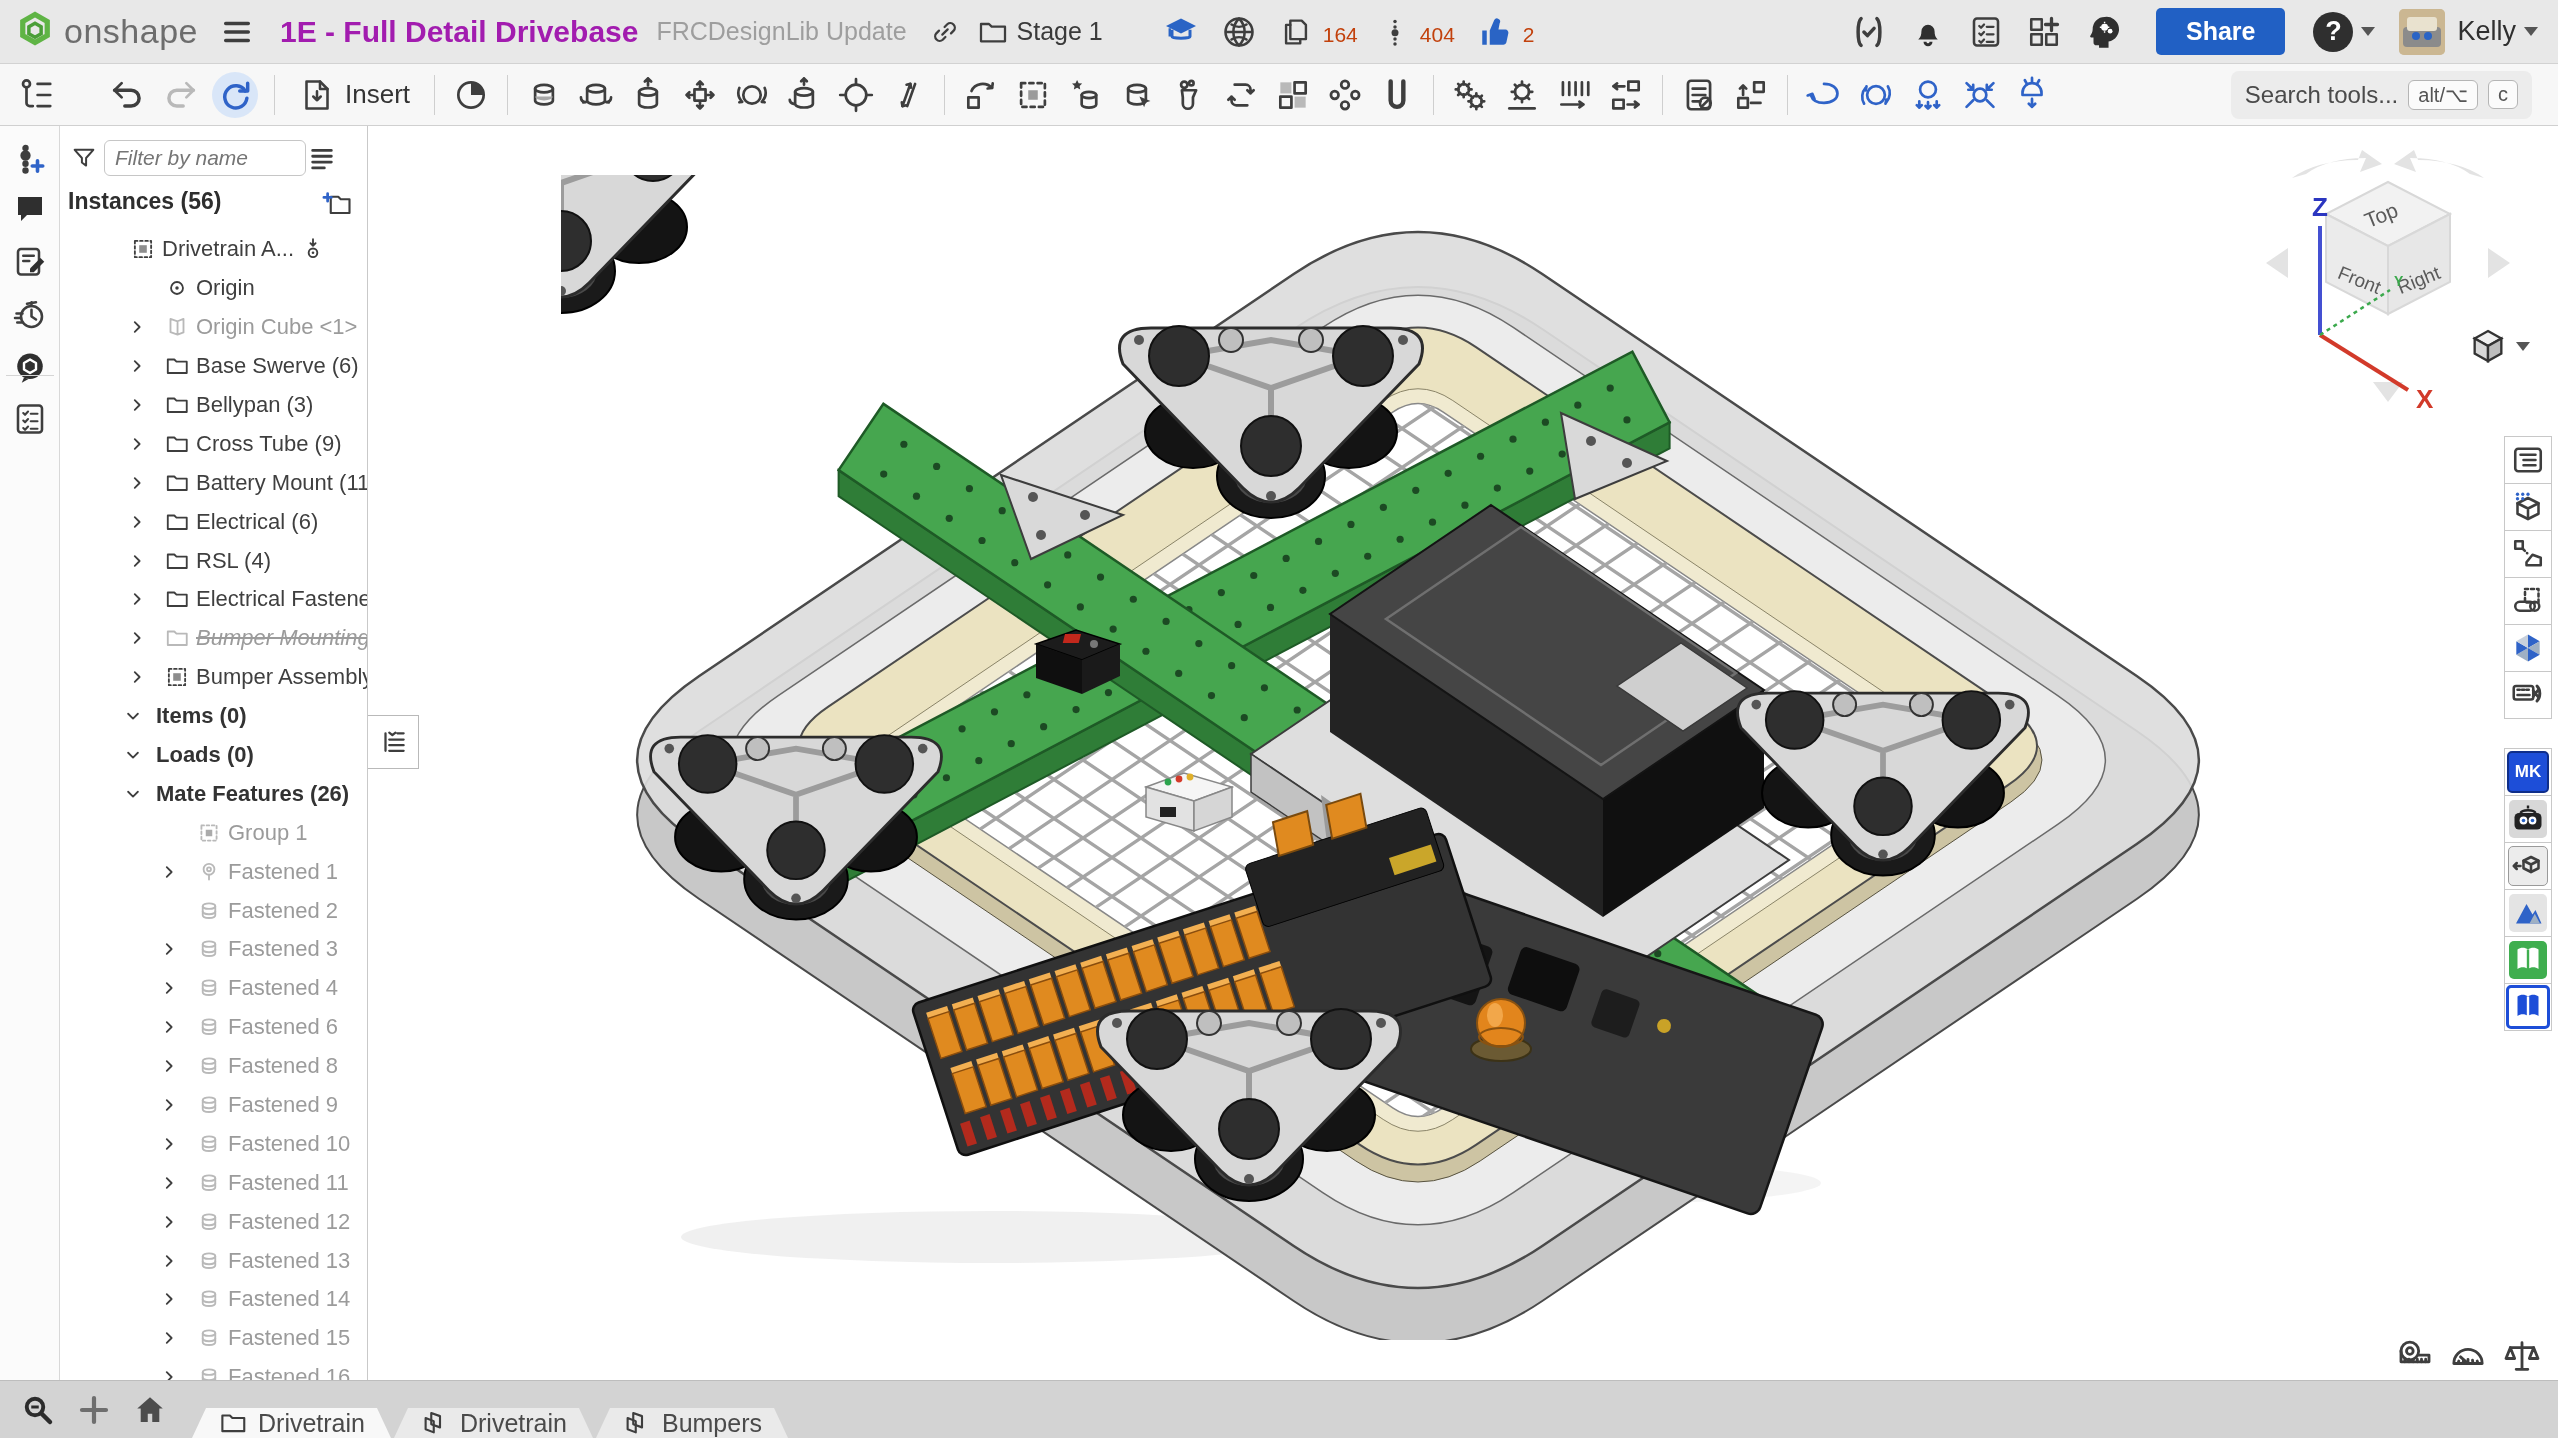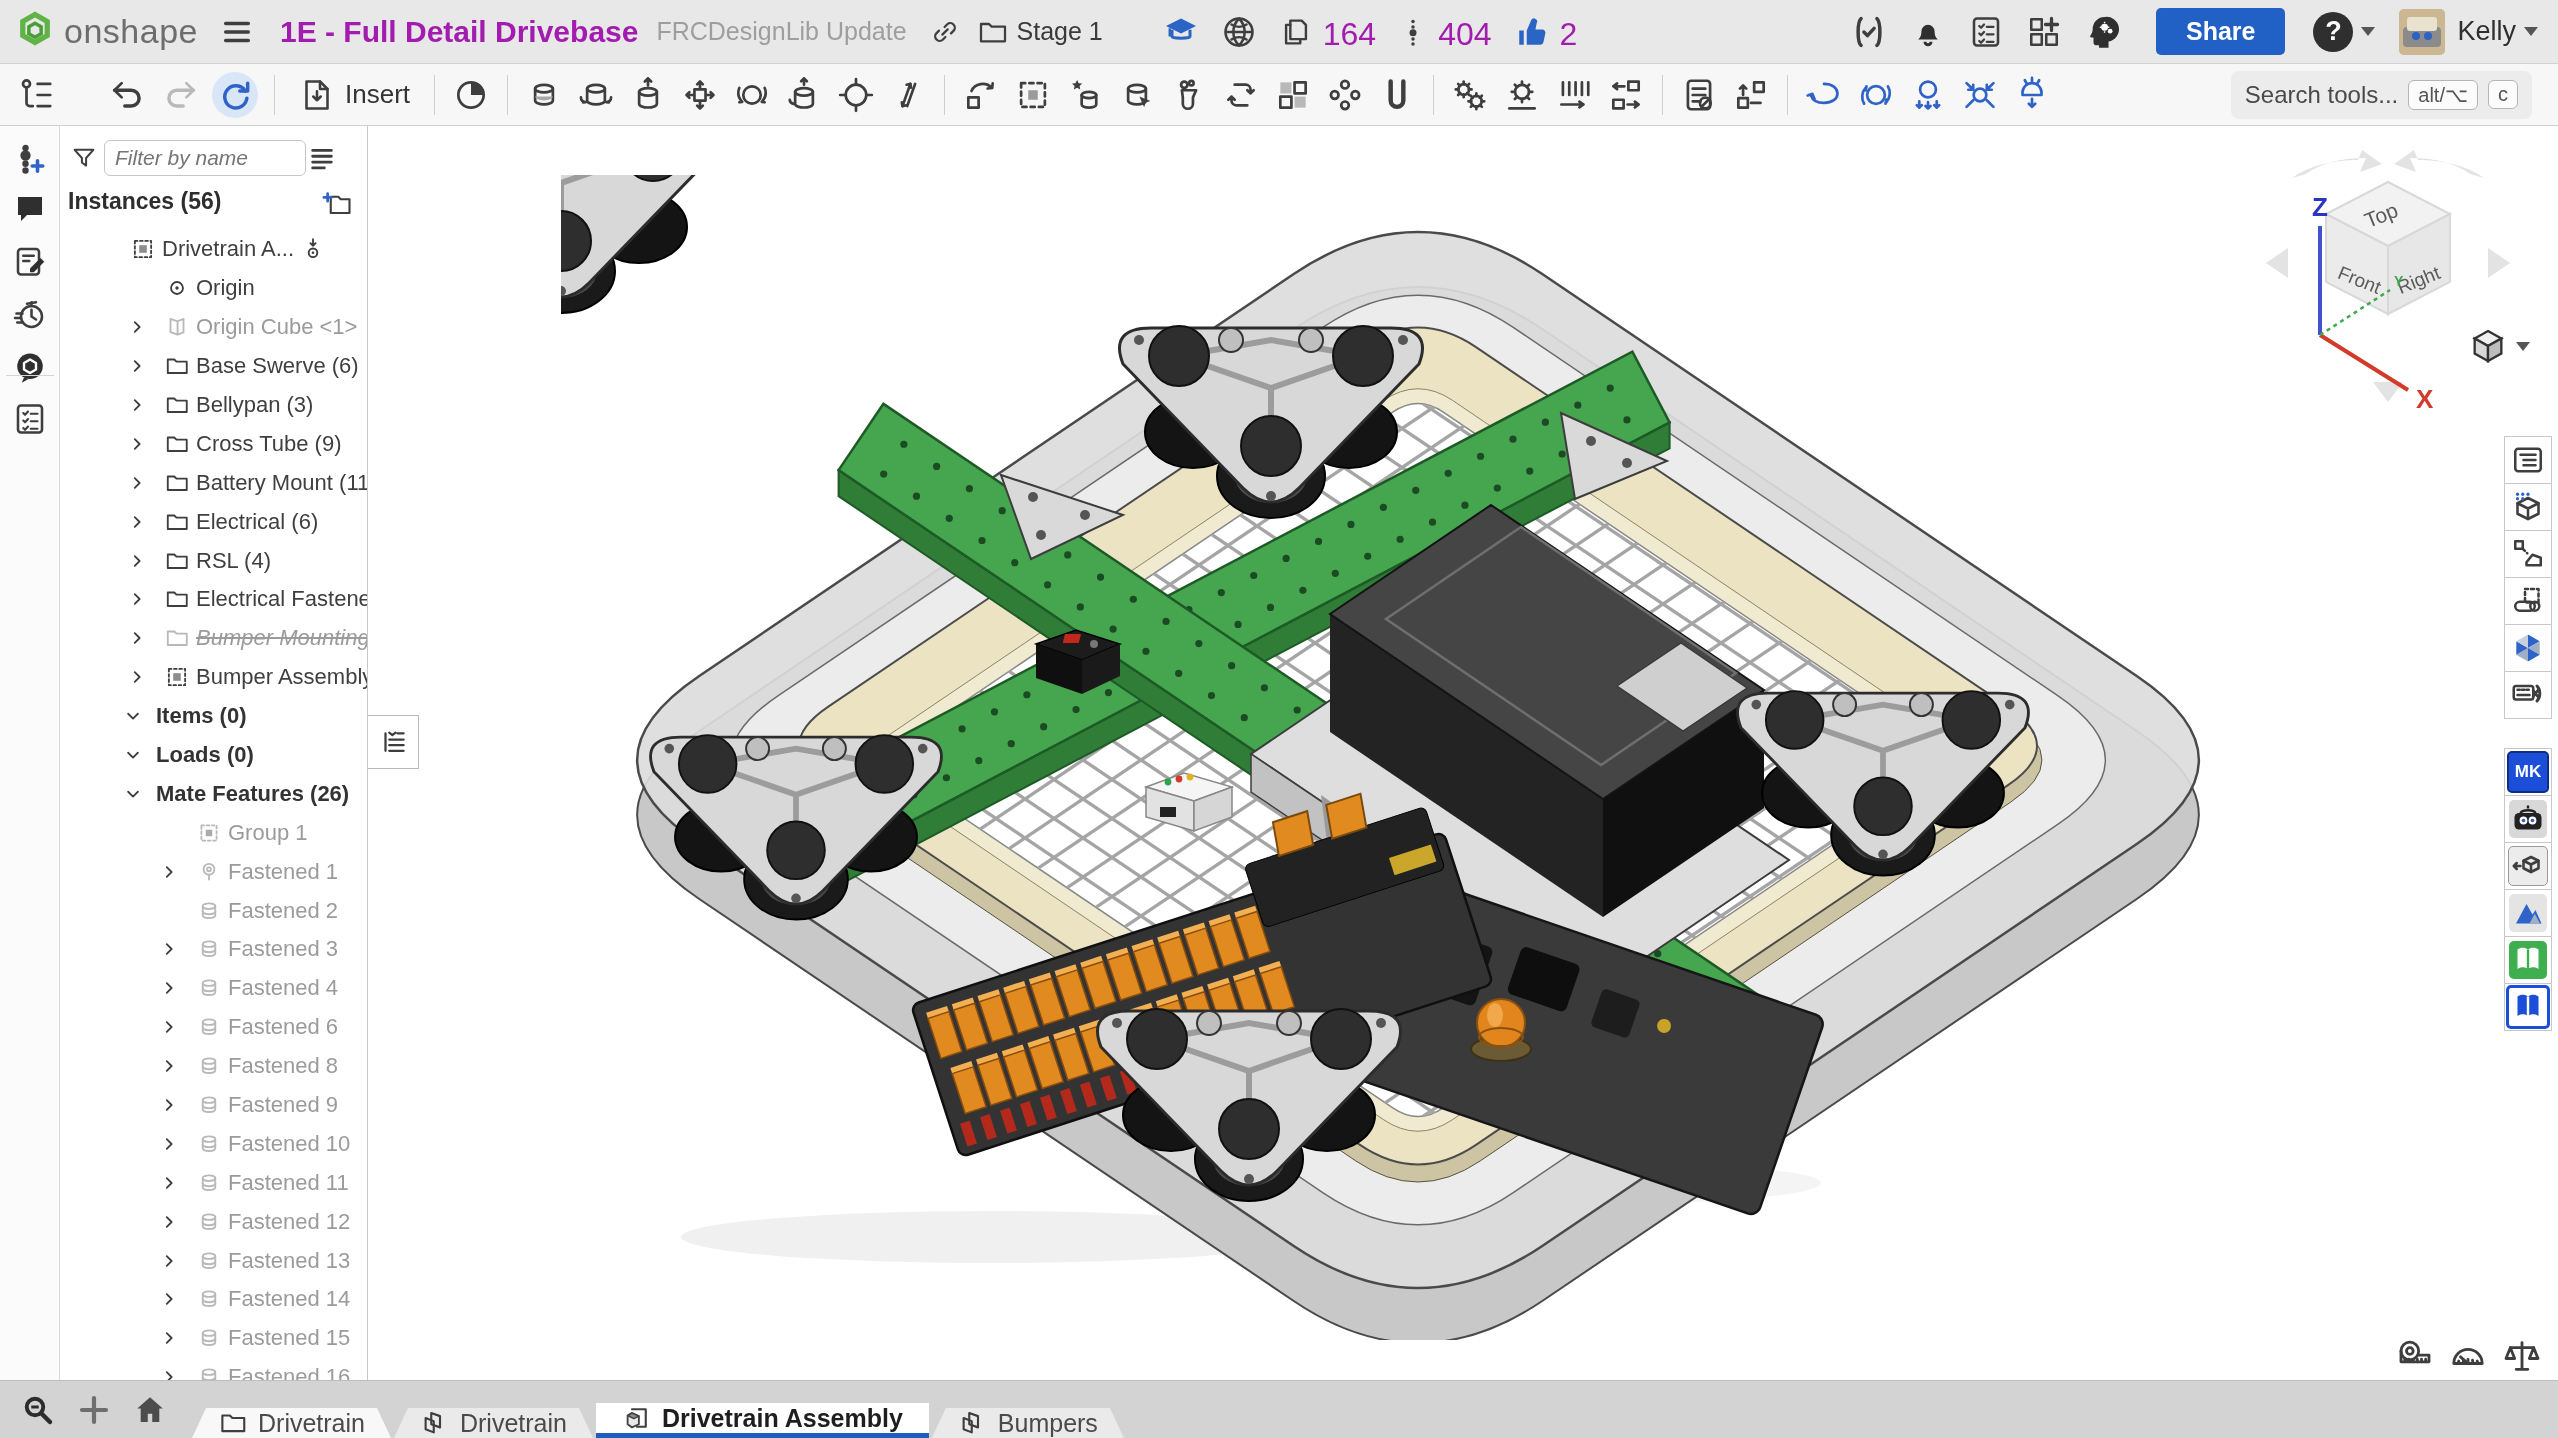"164" .stat { color: #a21caf -> #c2410c; font-size: 32px -> 21px }
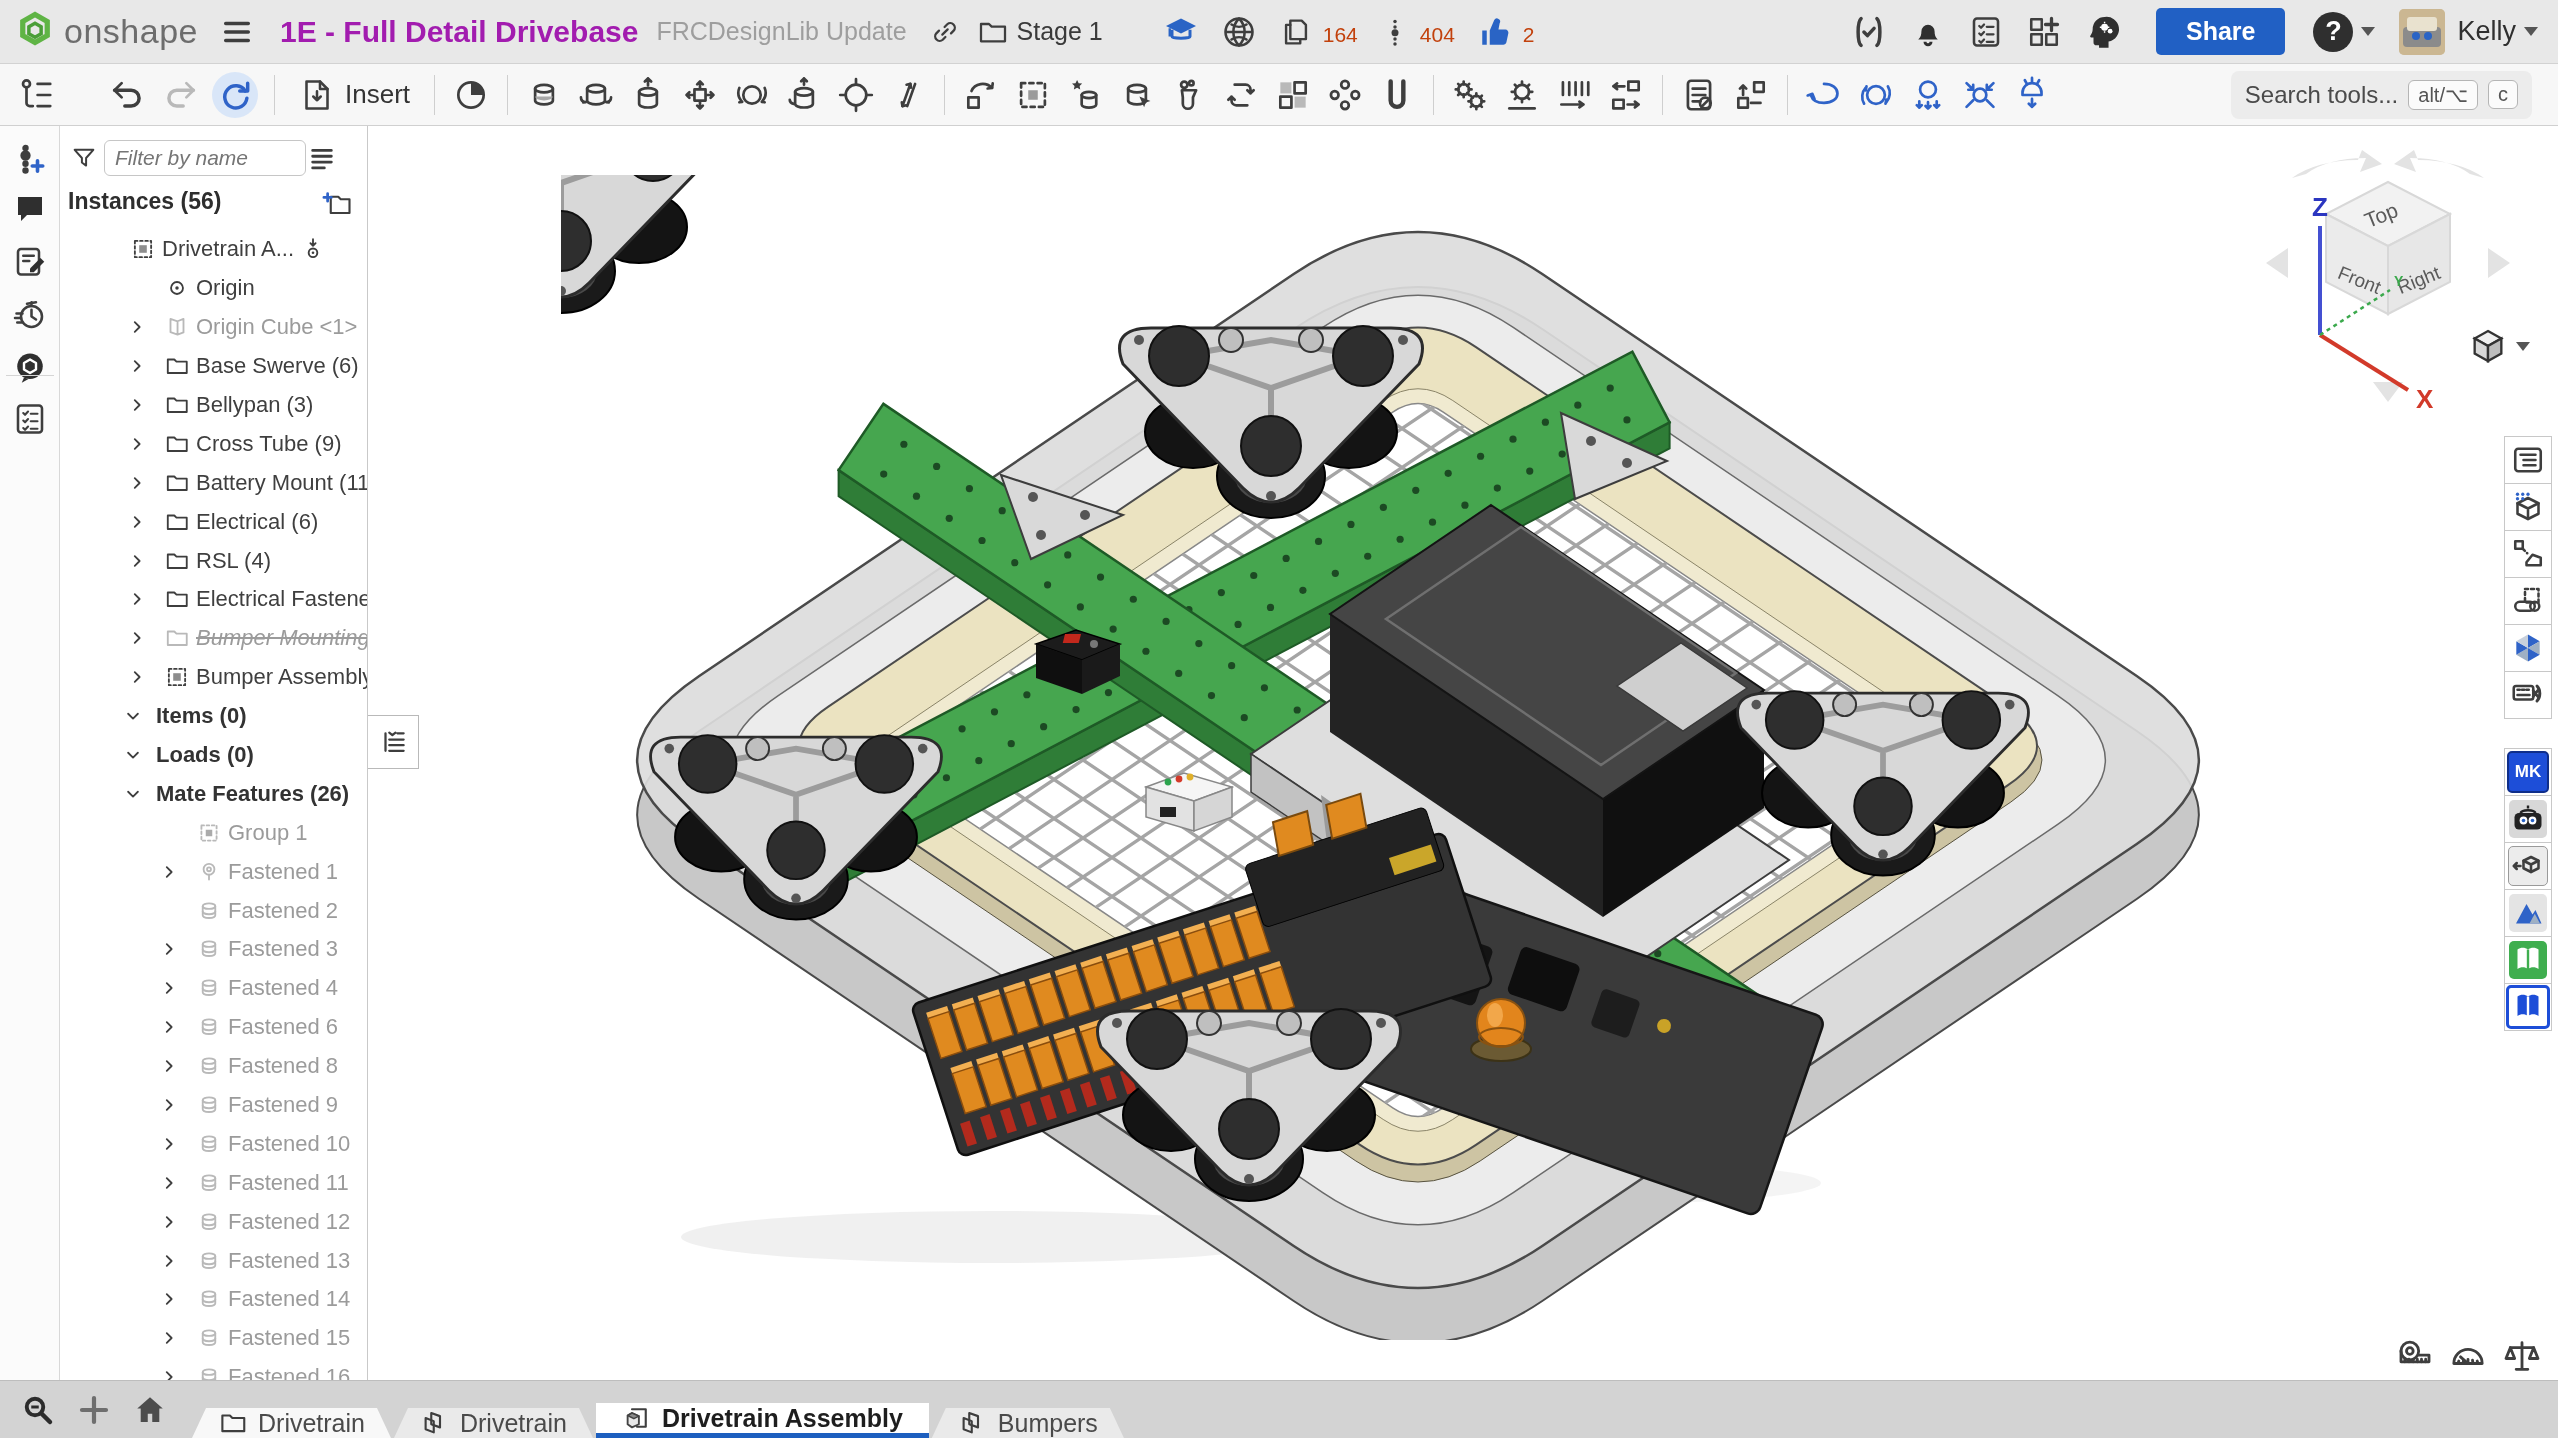"Drivetrain Assembly" div.tab { html: <div> <span> <svg> <path></path> <polygon></polygon> <polygon></polygon> </svg> </span> <span>Drivetrain Assembly</span> </div> -> none }
